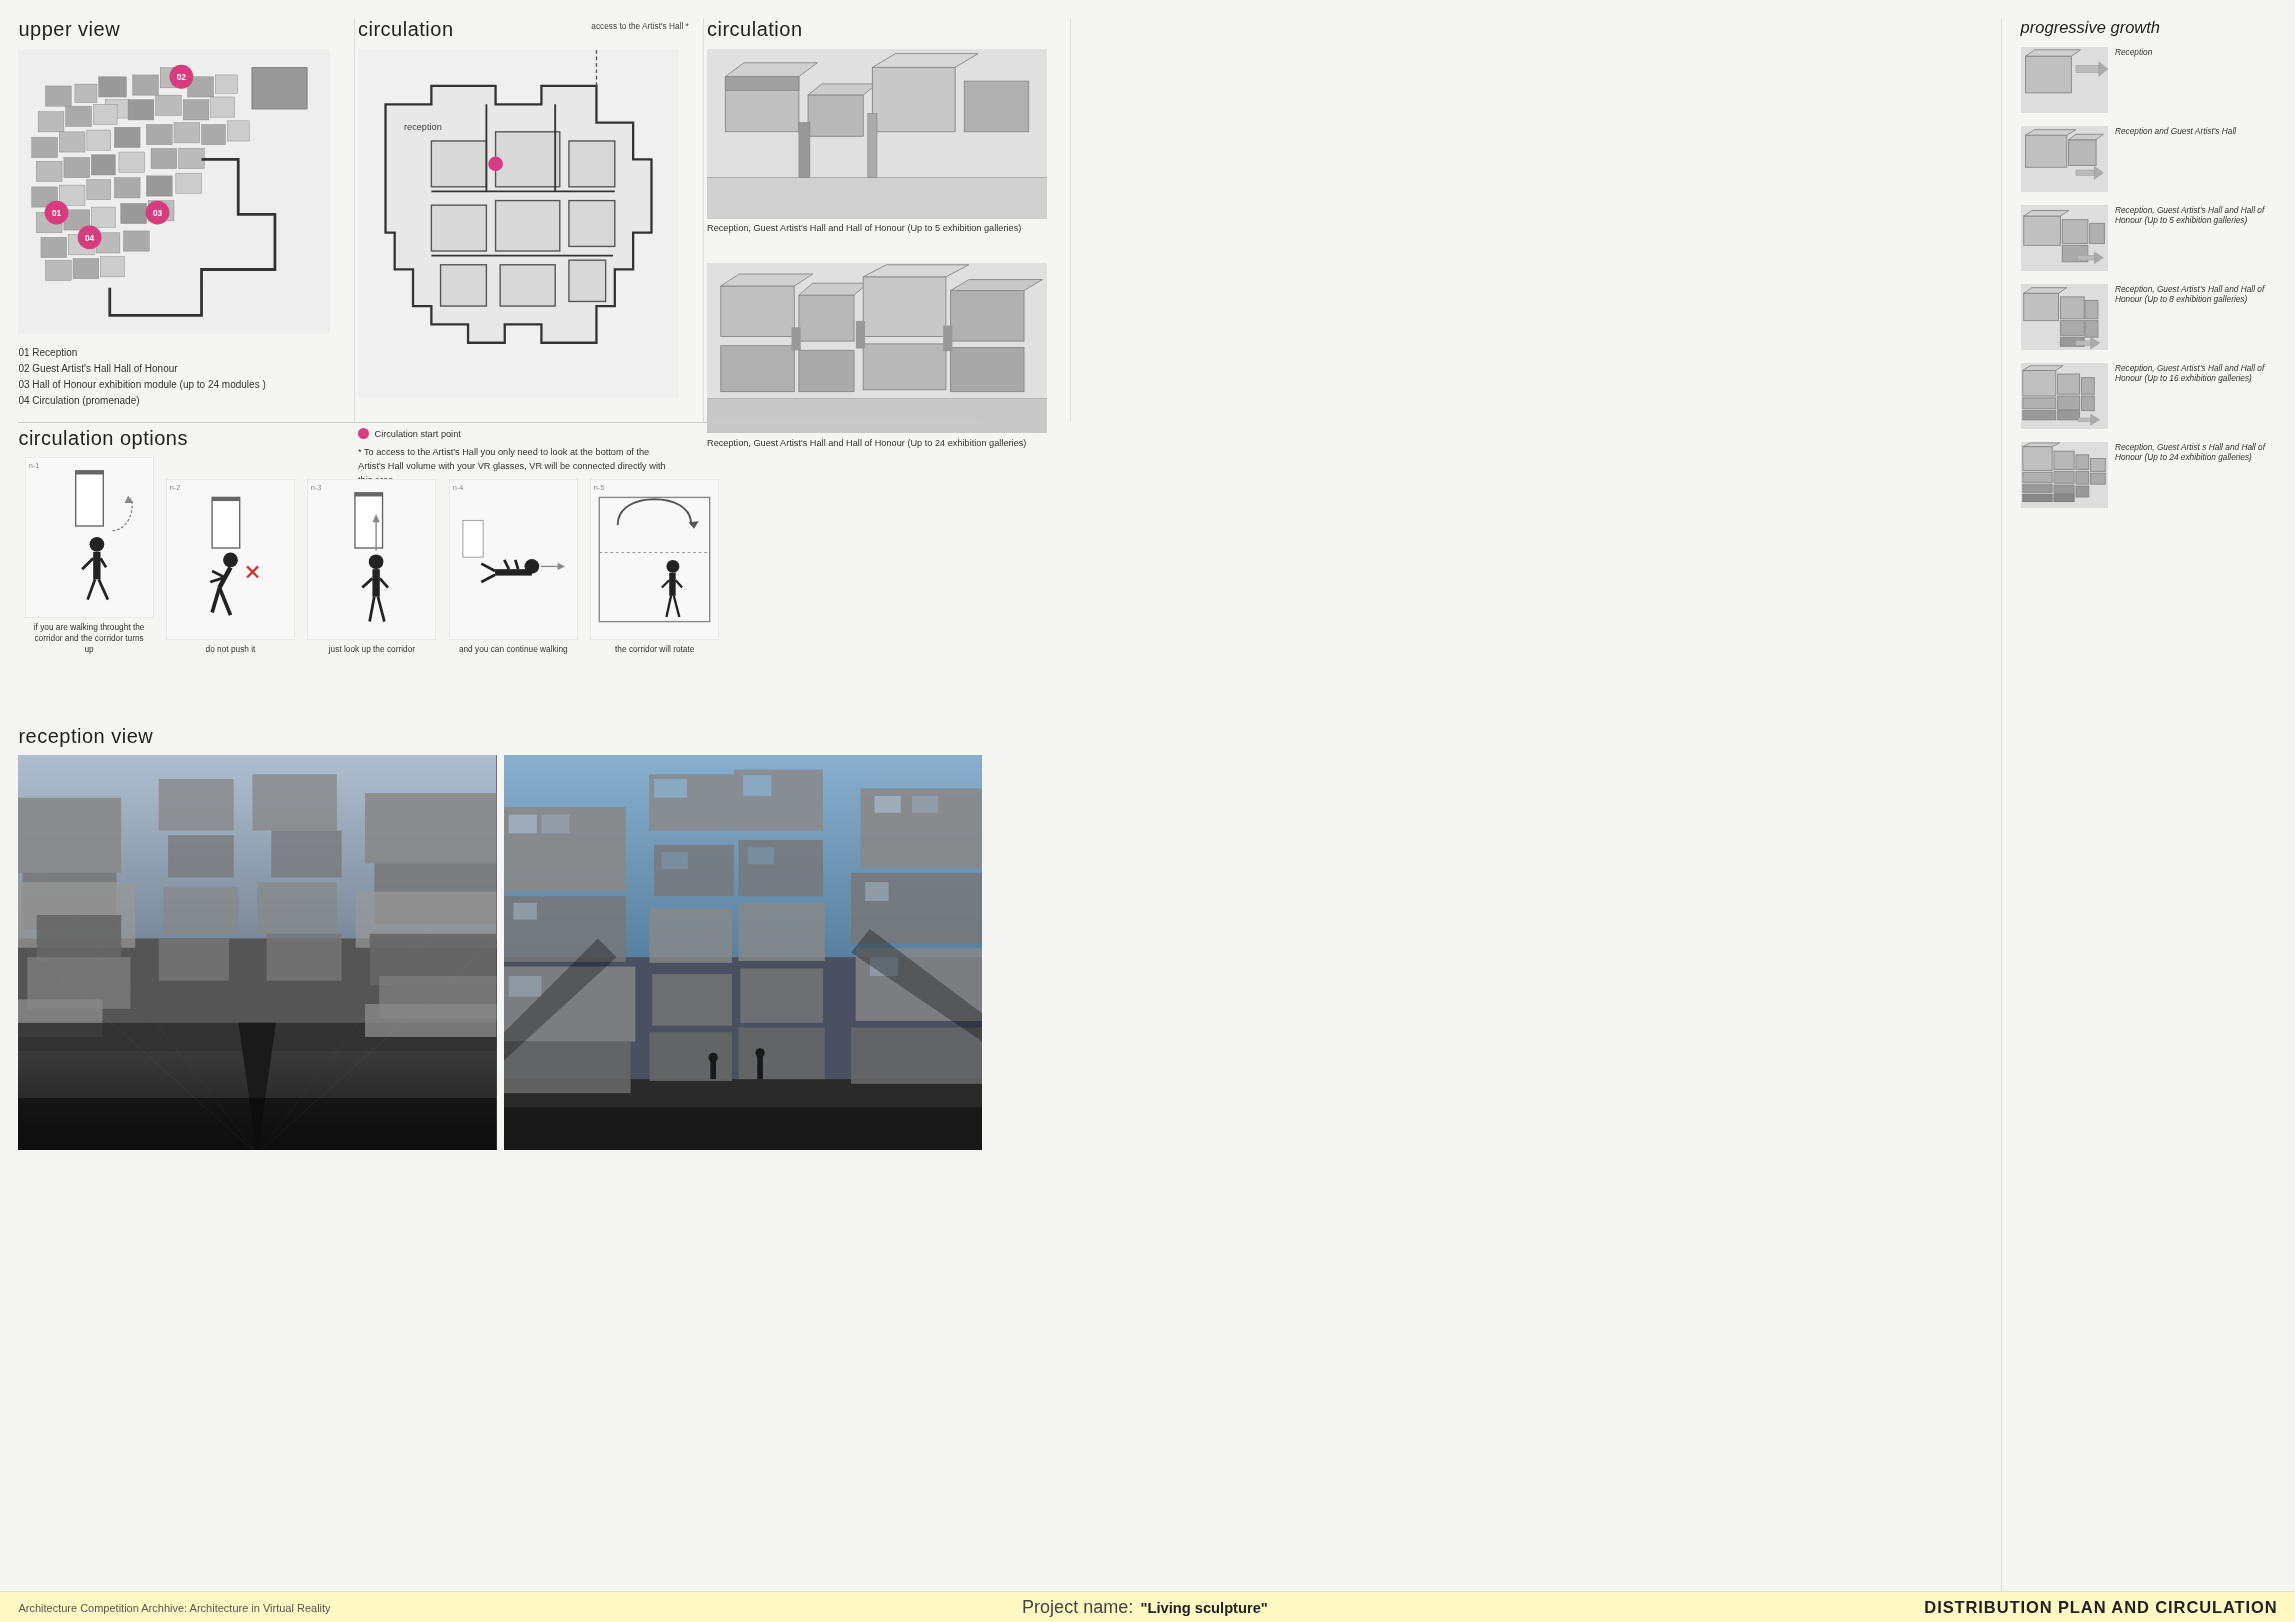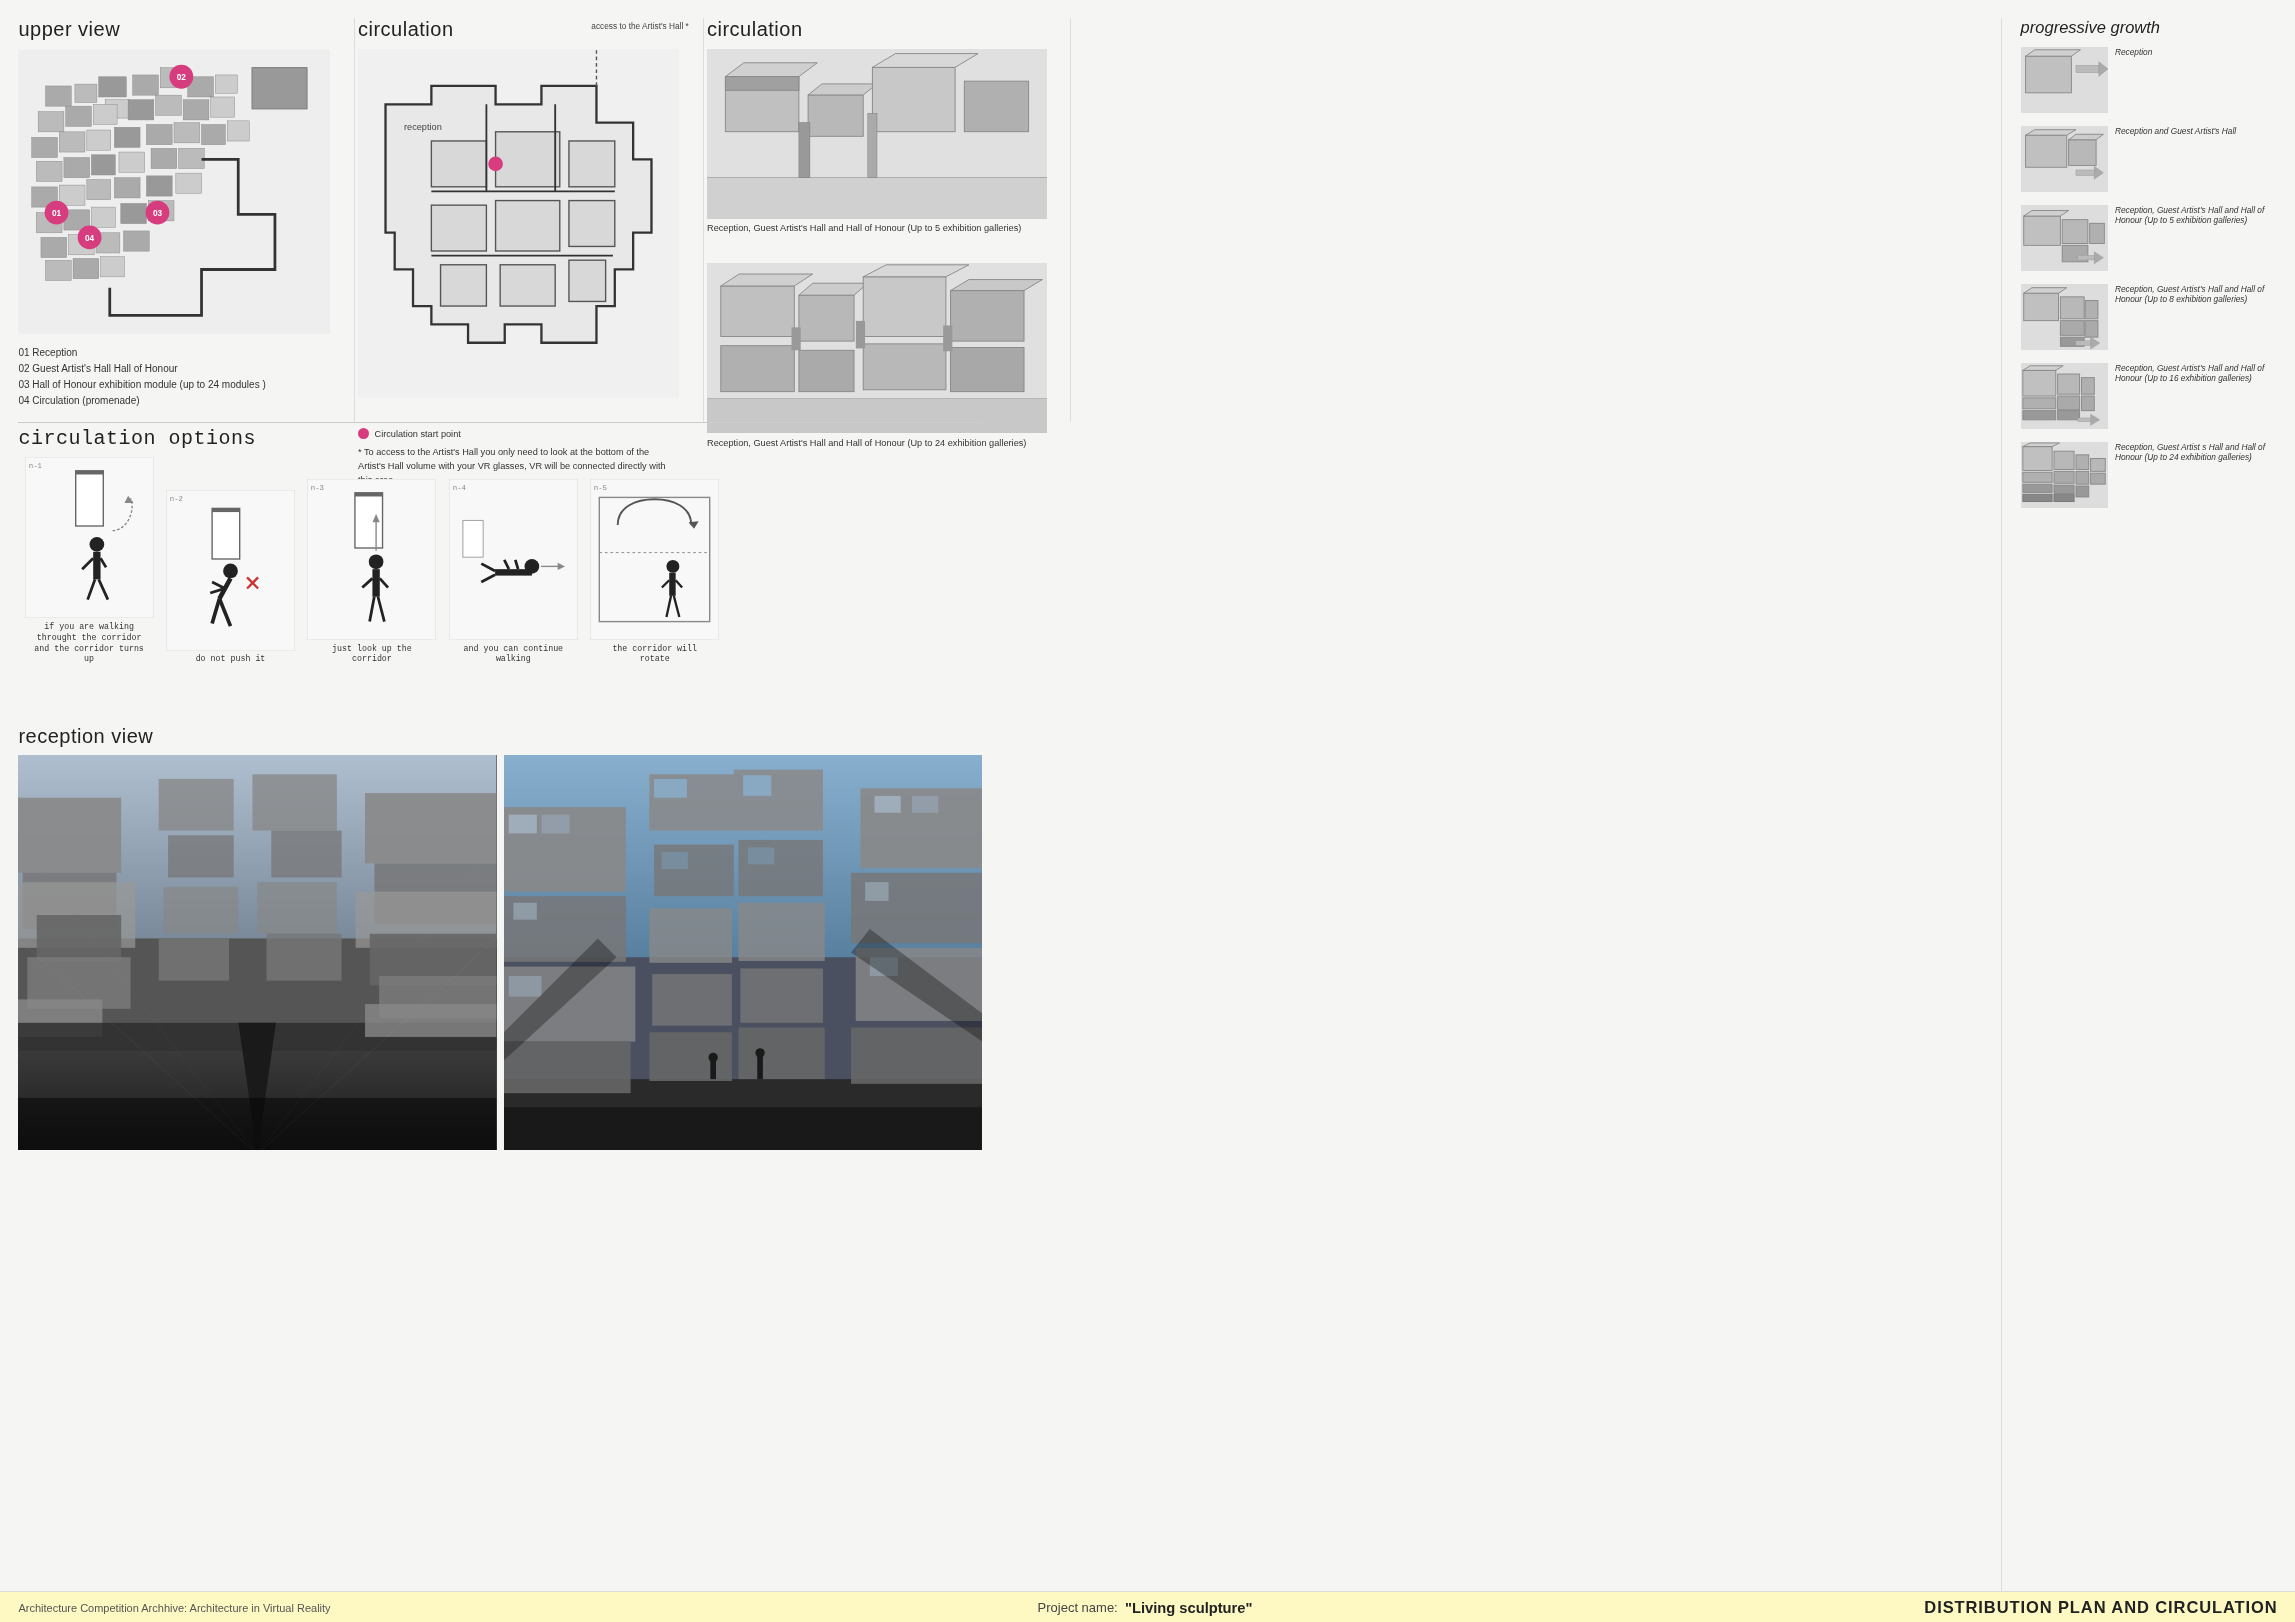"circulation options" .circulation-options-section { font-family: Liberation Mono, monospace -> none }
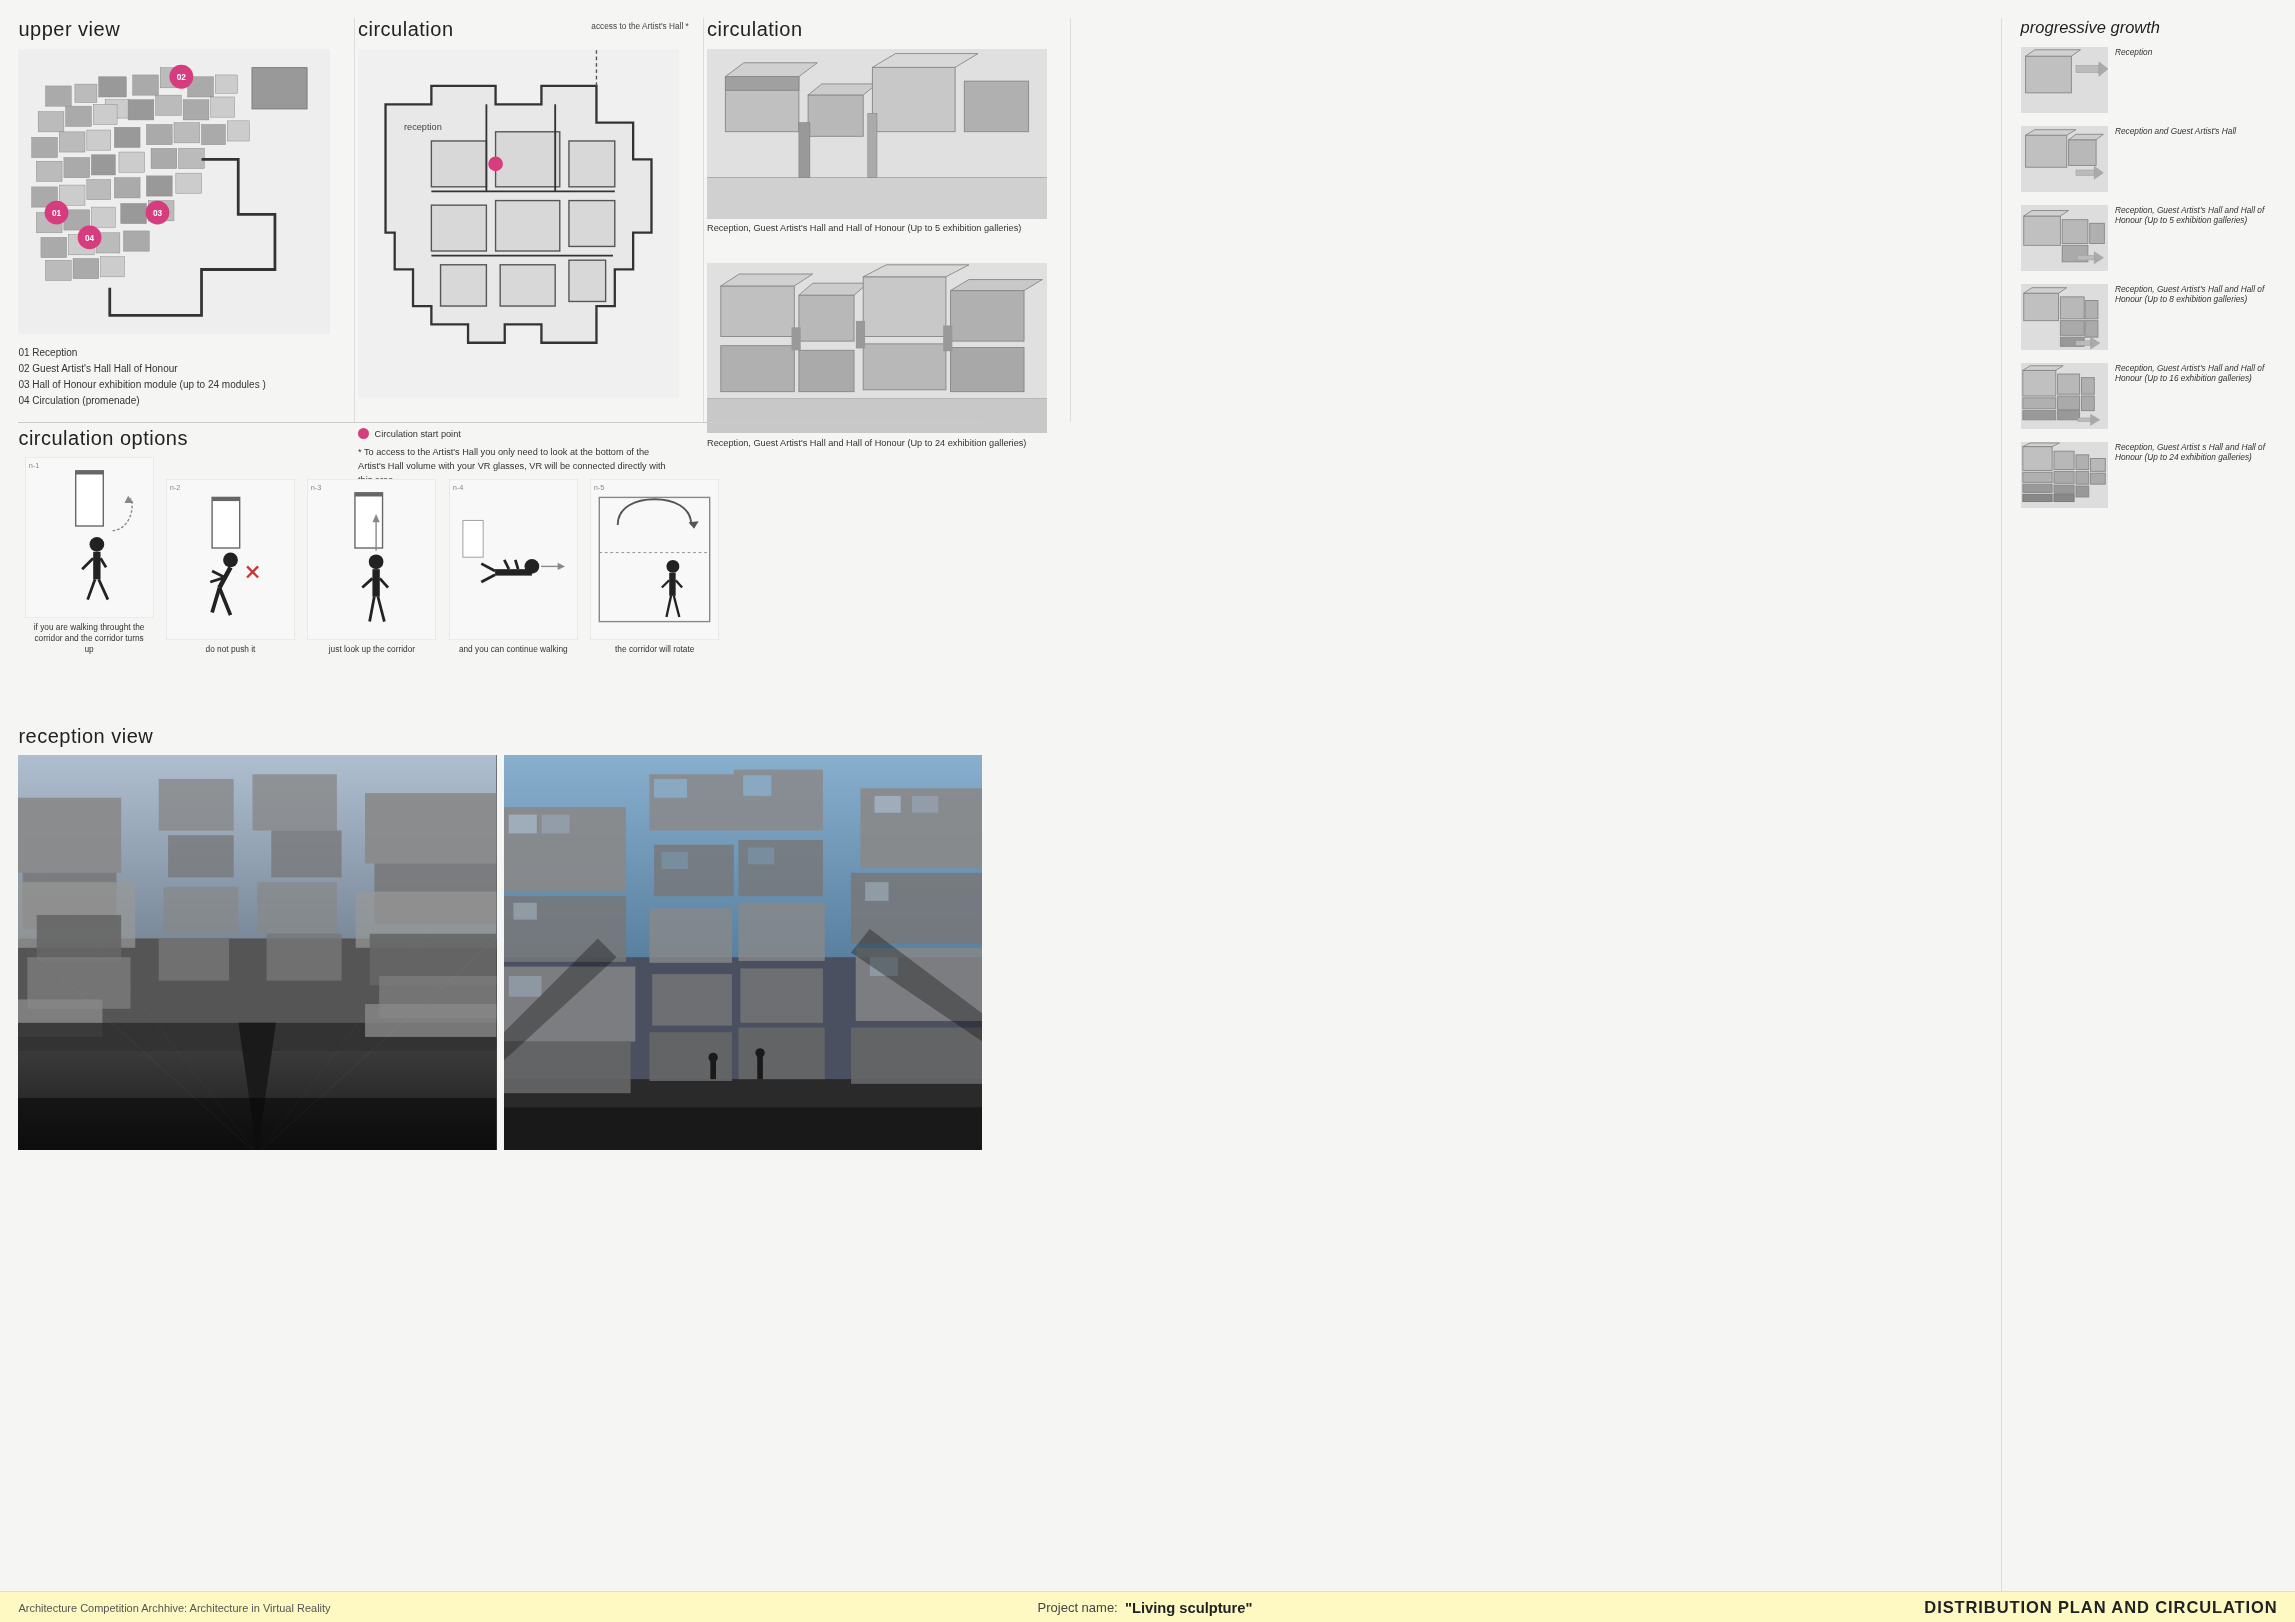"Project name:" span { font-size: 13px -> 18px }
